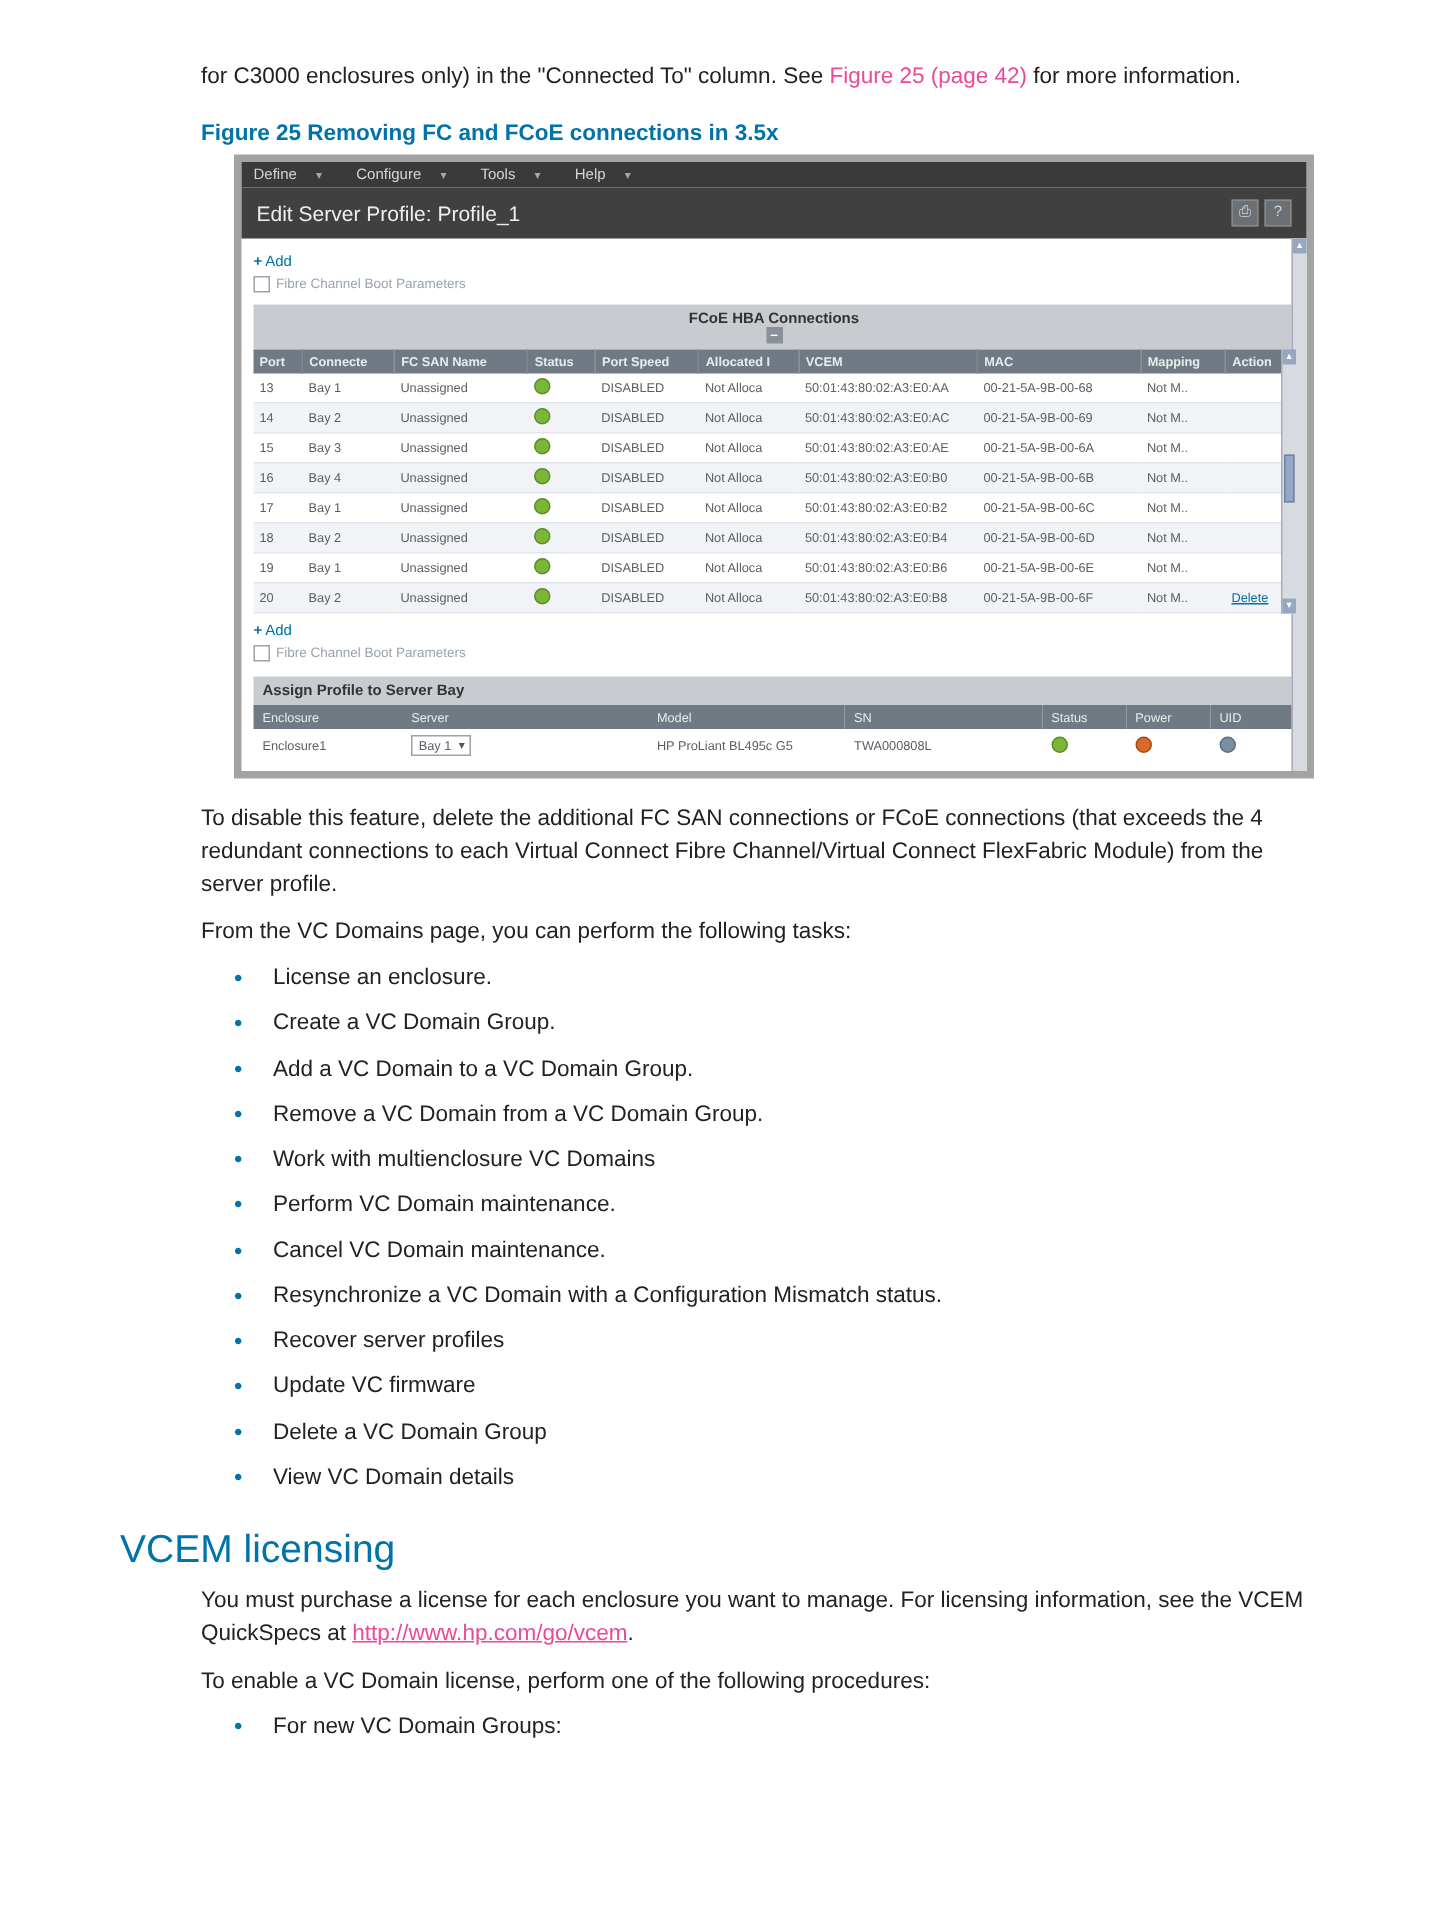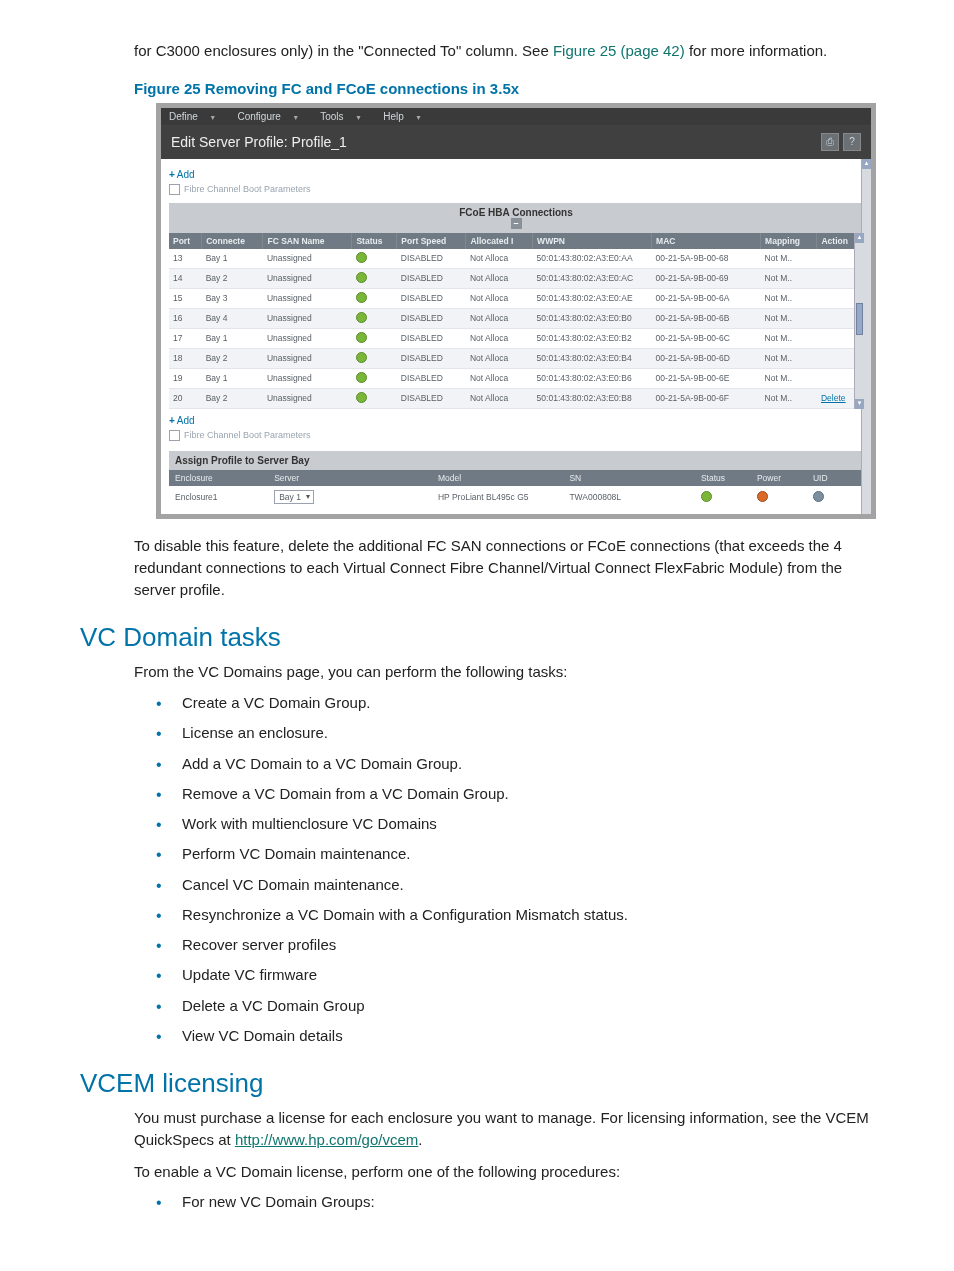"Figure 25 (page 42)" a.link { color: #0f766e -> #ec4899 }
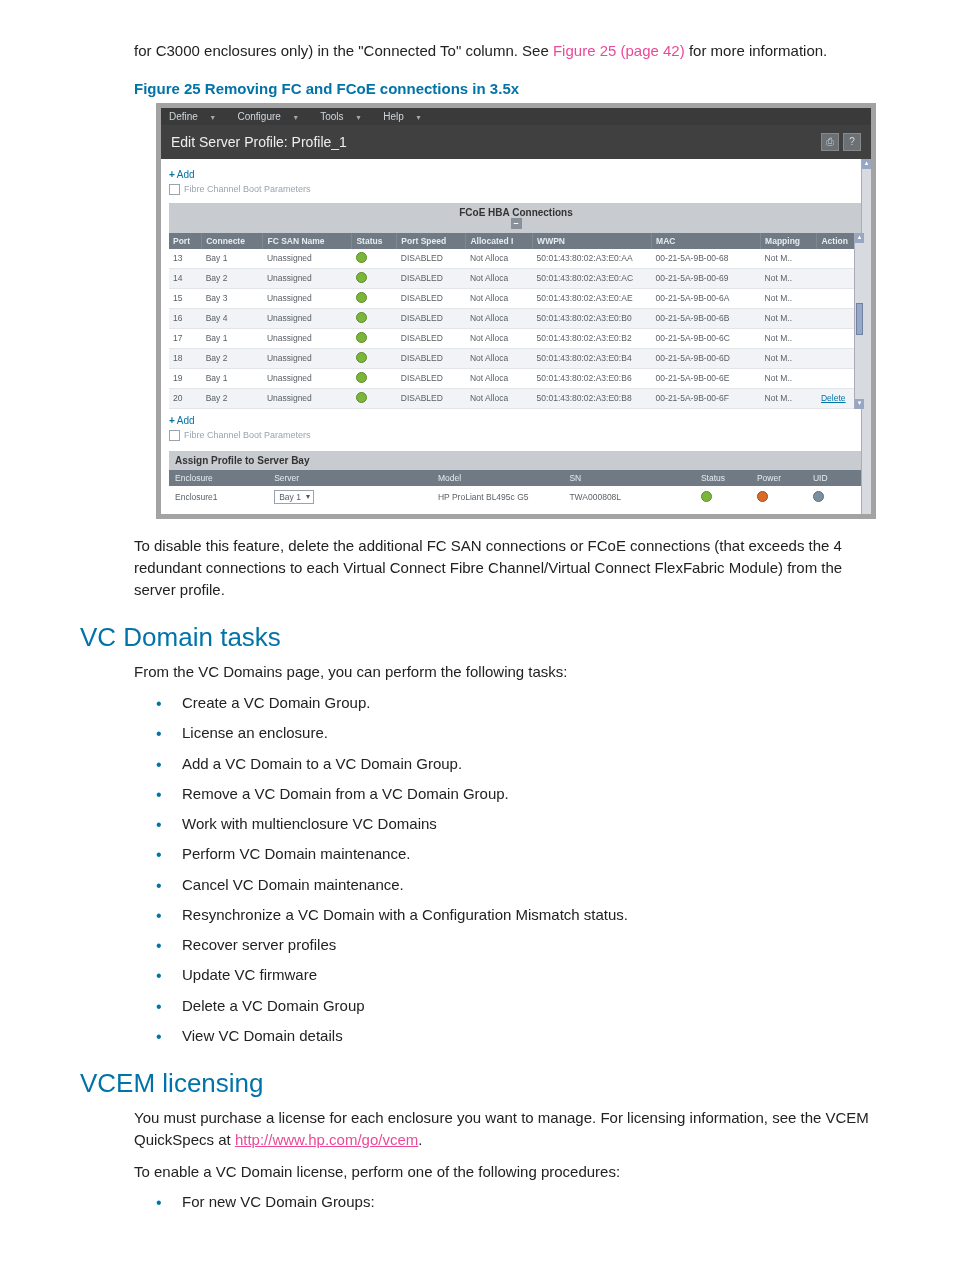"WWPN" th { text: WWPN -> VCEM }
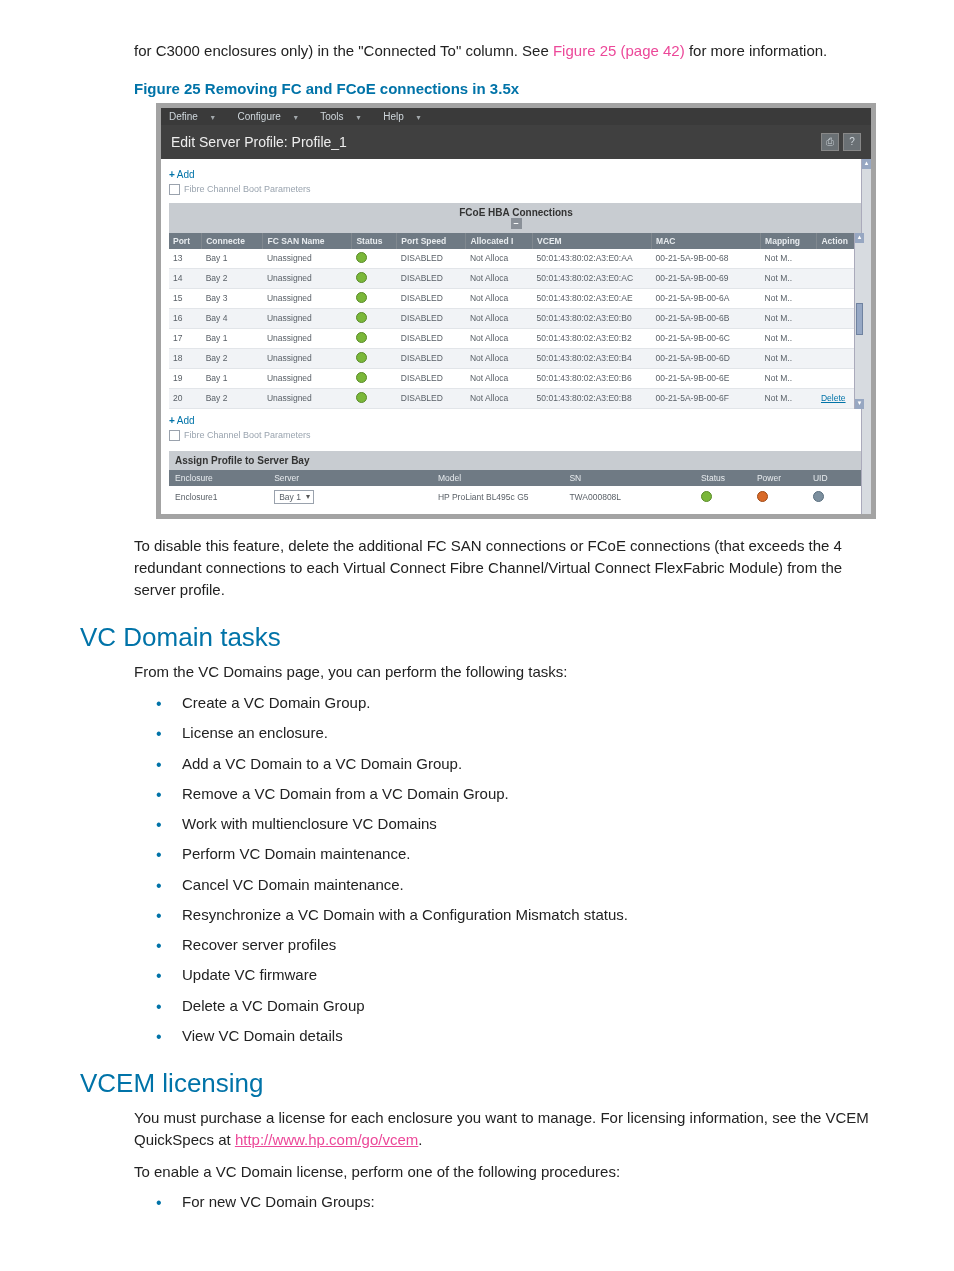"VC Domain tasks" h2 { html: <h2>VC Domain tasks</h2> -> none }
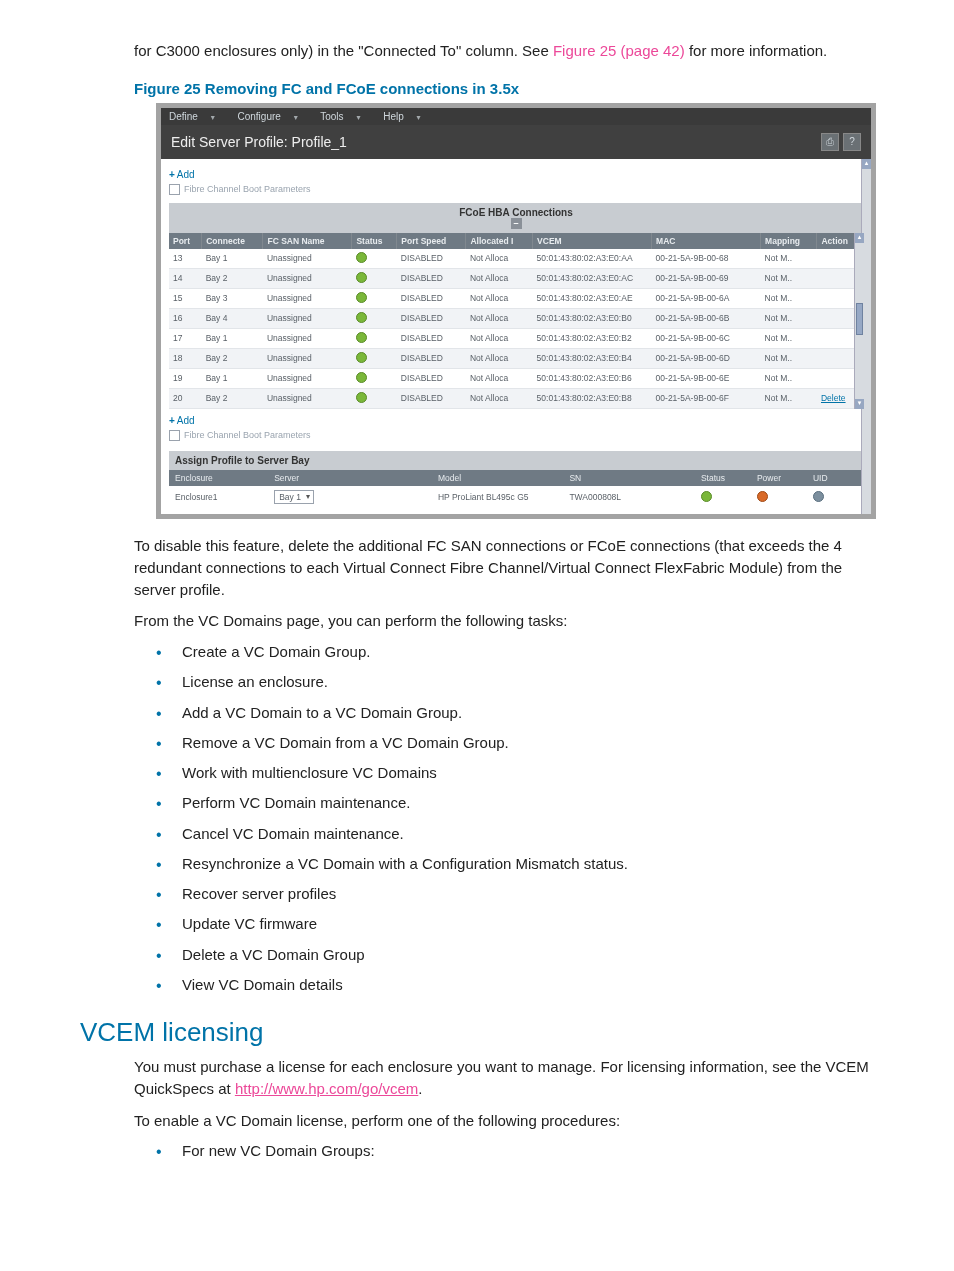"Create a VC Domain Group." li { order: before "License an enclosure." -> after "License an enclosure." }
